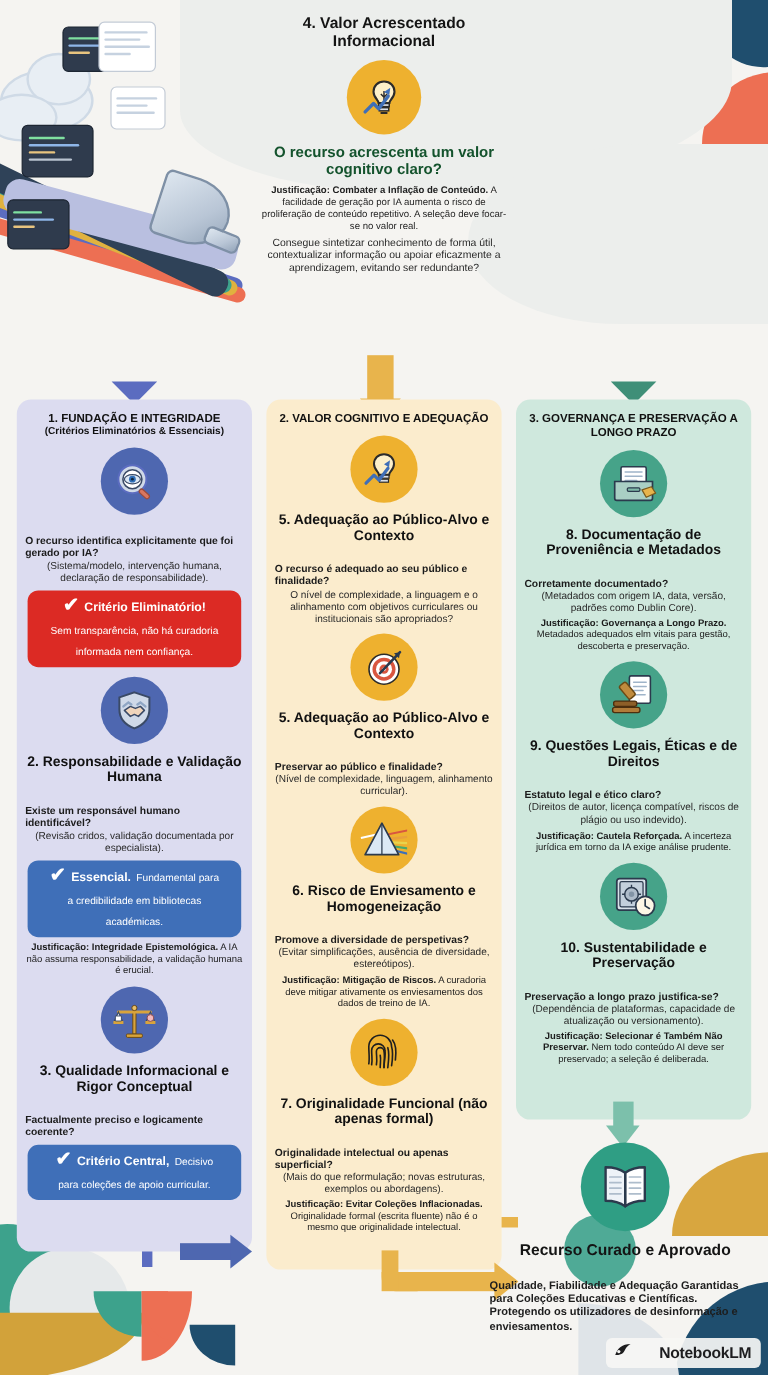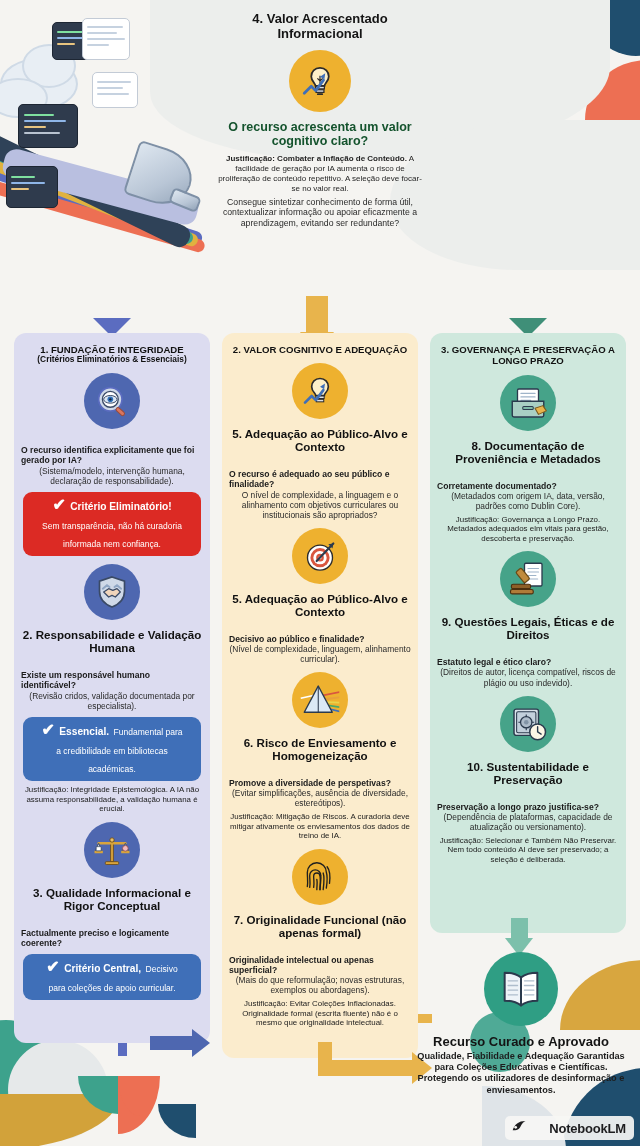"Justificação: Governança a Longo Prazo." .crit .justif b { font-weight: normal -> bold }
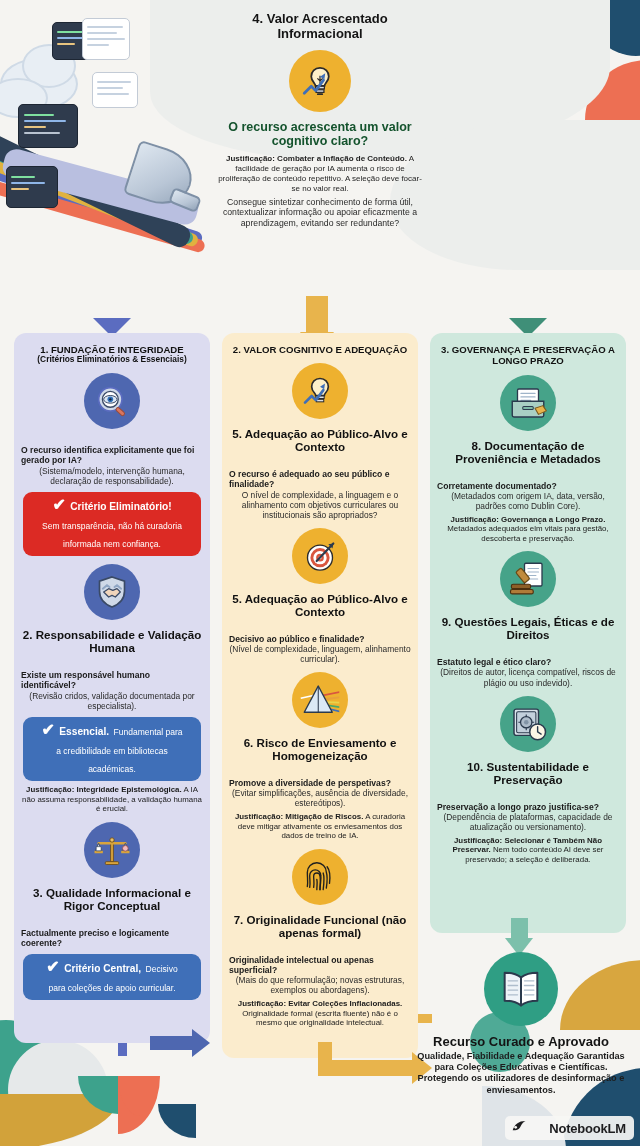"Decisivo ao público e finalidade?" div.qline { text: Decisivo -> Preservar }
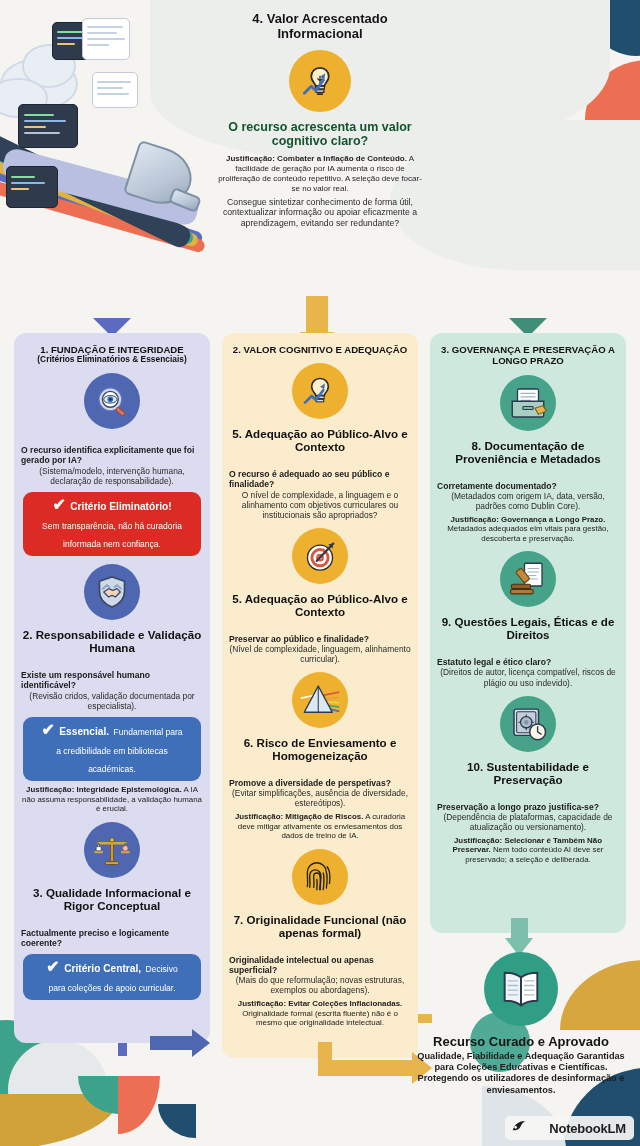"Justificação: Cautela Reforçada. A" div.justif { html: none -> <div> <b>Justificação: Cautela Reforçada.</b> <span>A incerteza jurídica em torno da IA exige análise prudente.</span> </div> }
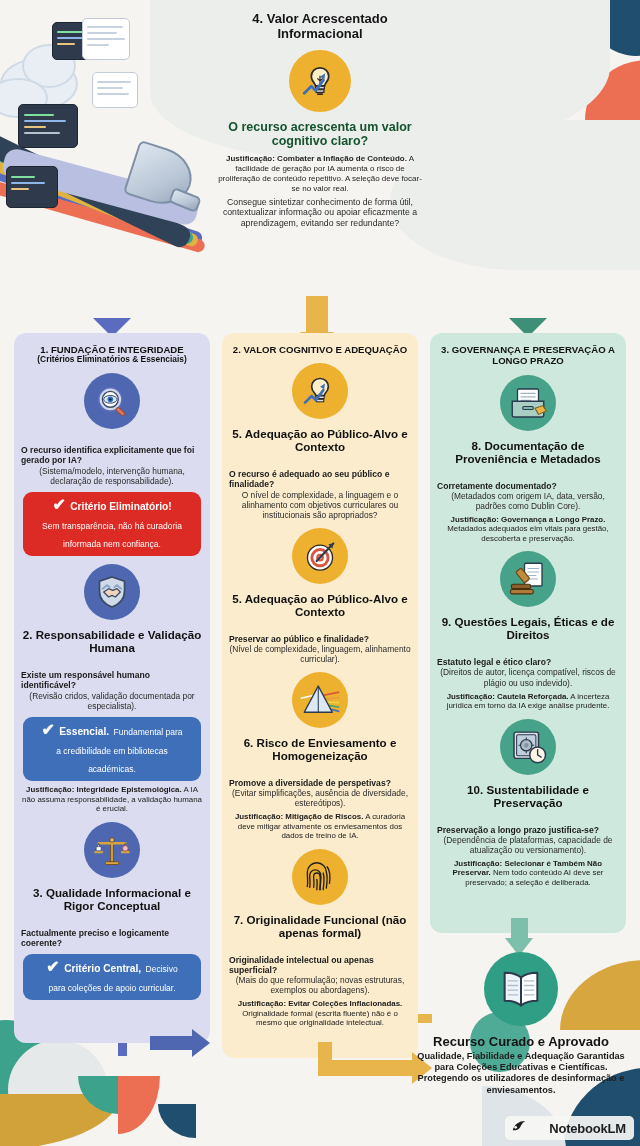"Qualidade, Fiabilidade e Adequação" #conc-desc { margin-top: 2px -> 17px; text-align: center -> none }
